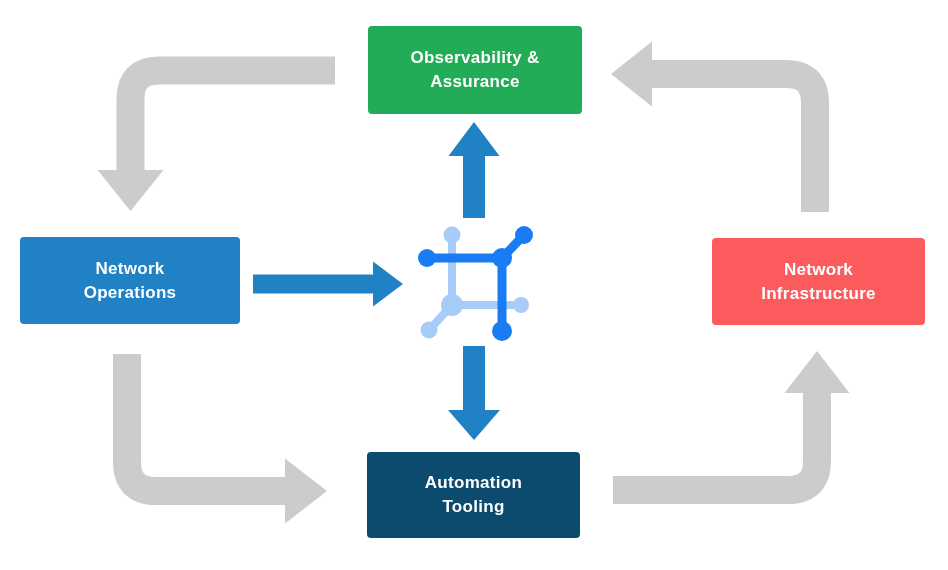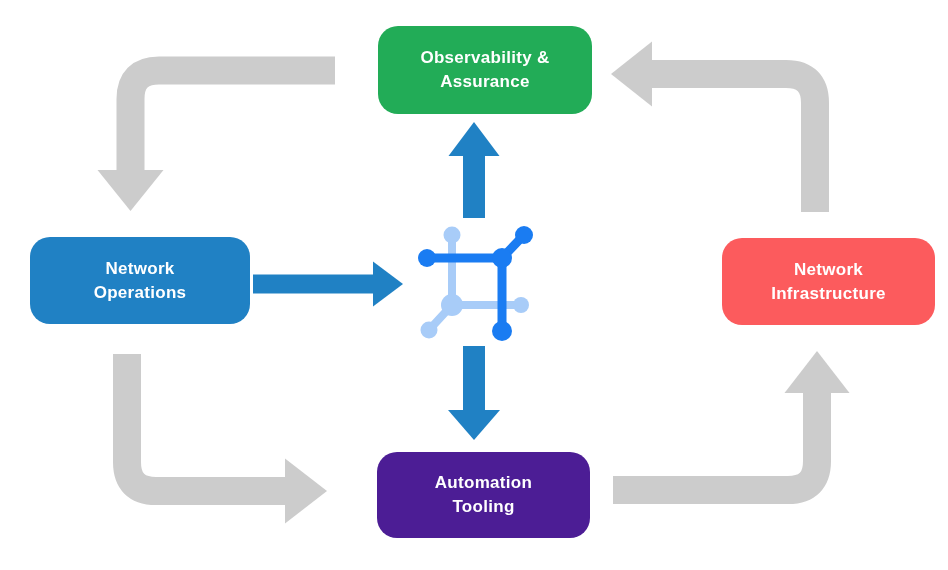"Observability &" .node { border-radius: 20px -> 4px; margin-left: 10px -> none }
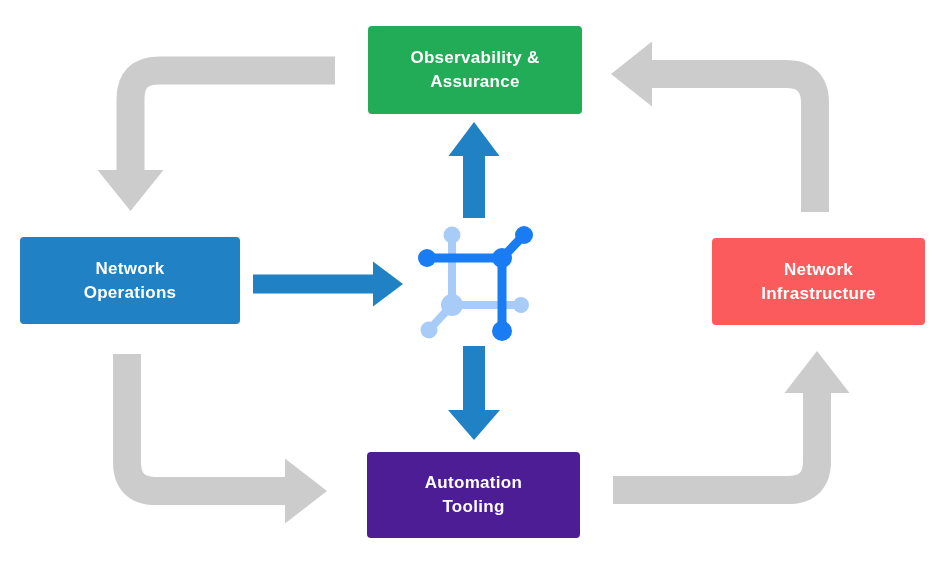"Automation" div.node { background-color: #4c1d95 -> #0c4a6e }
